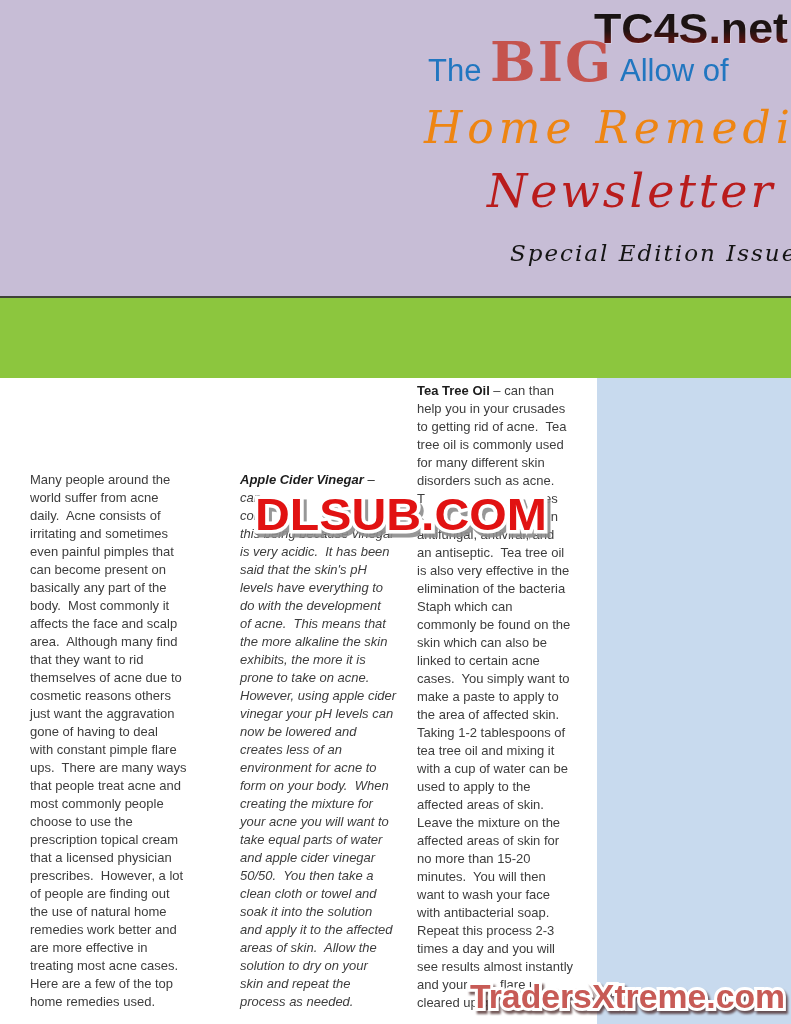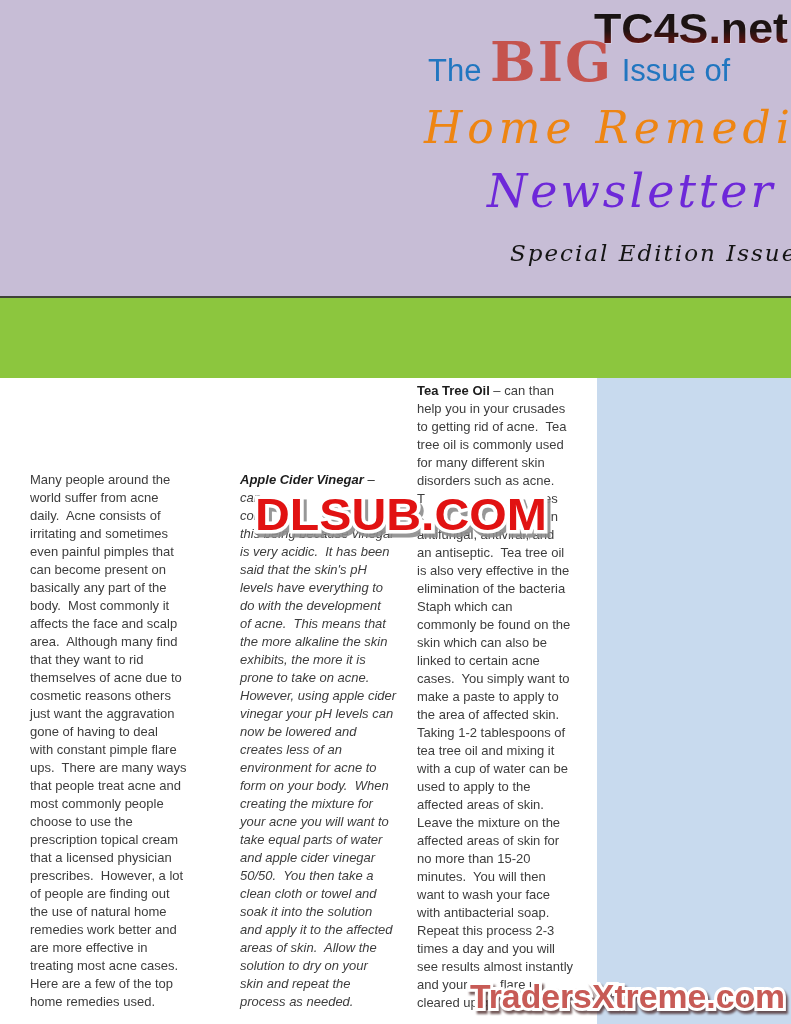"Issue of" span { text: Issue -> Allow }
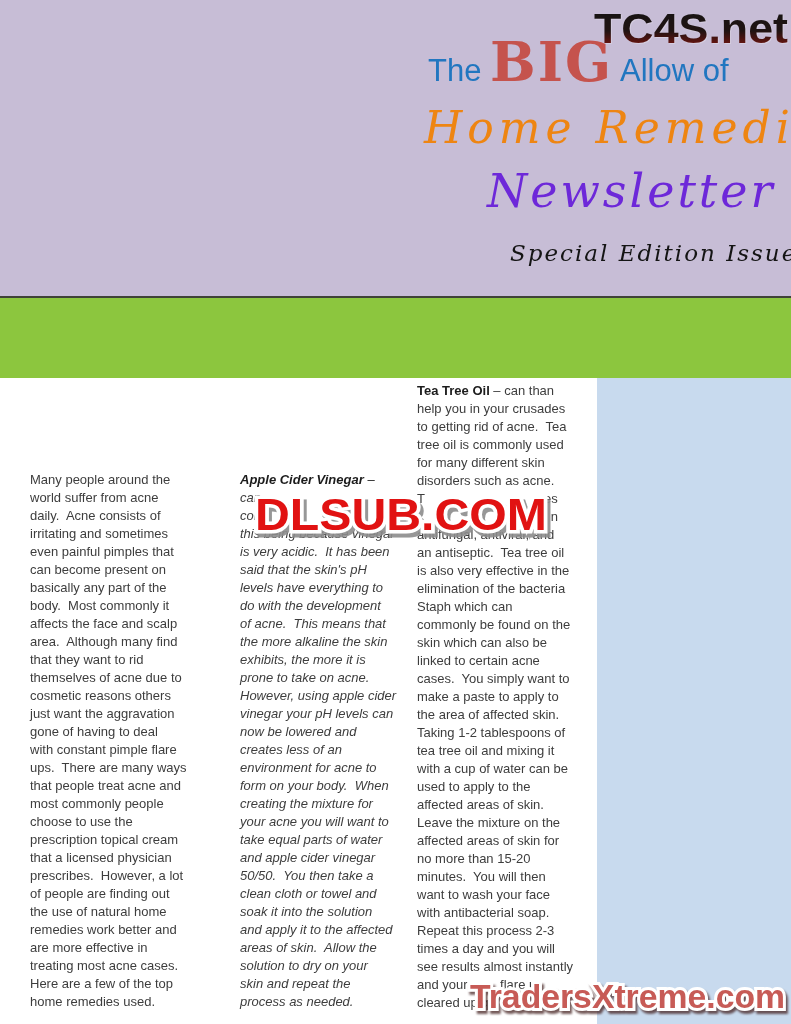"Newsletter" .nl-script { color: #6d28d9 -> #b91c1c }
